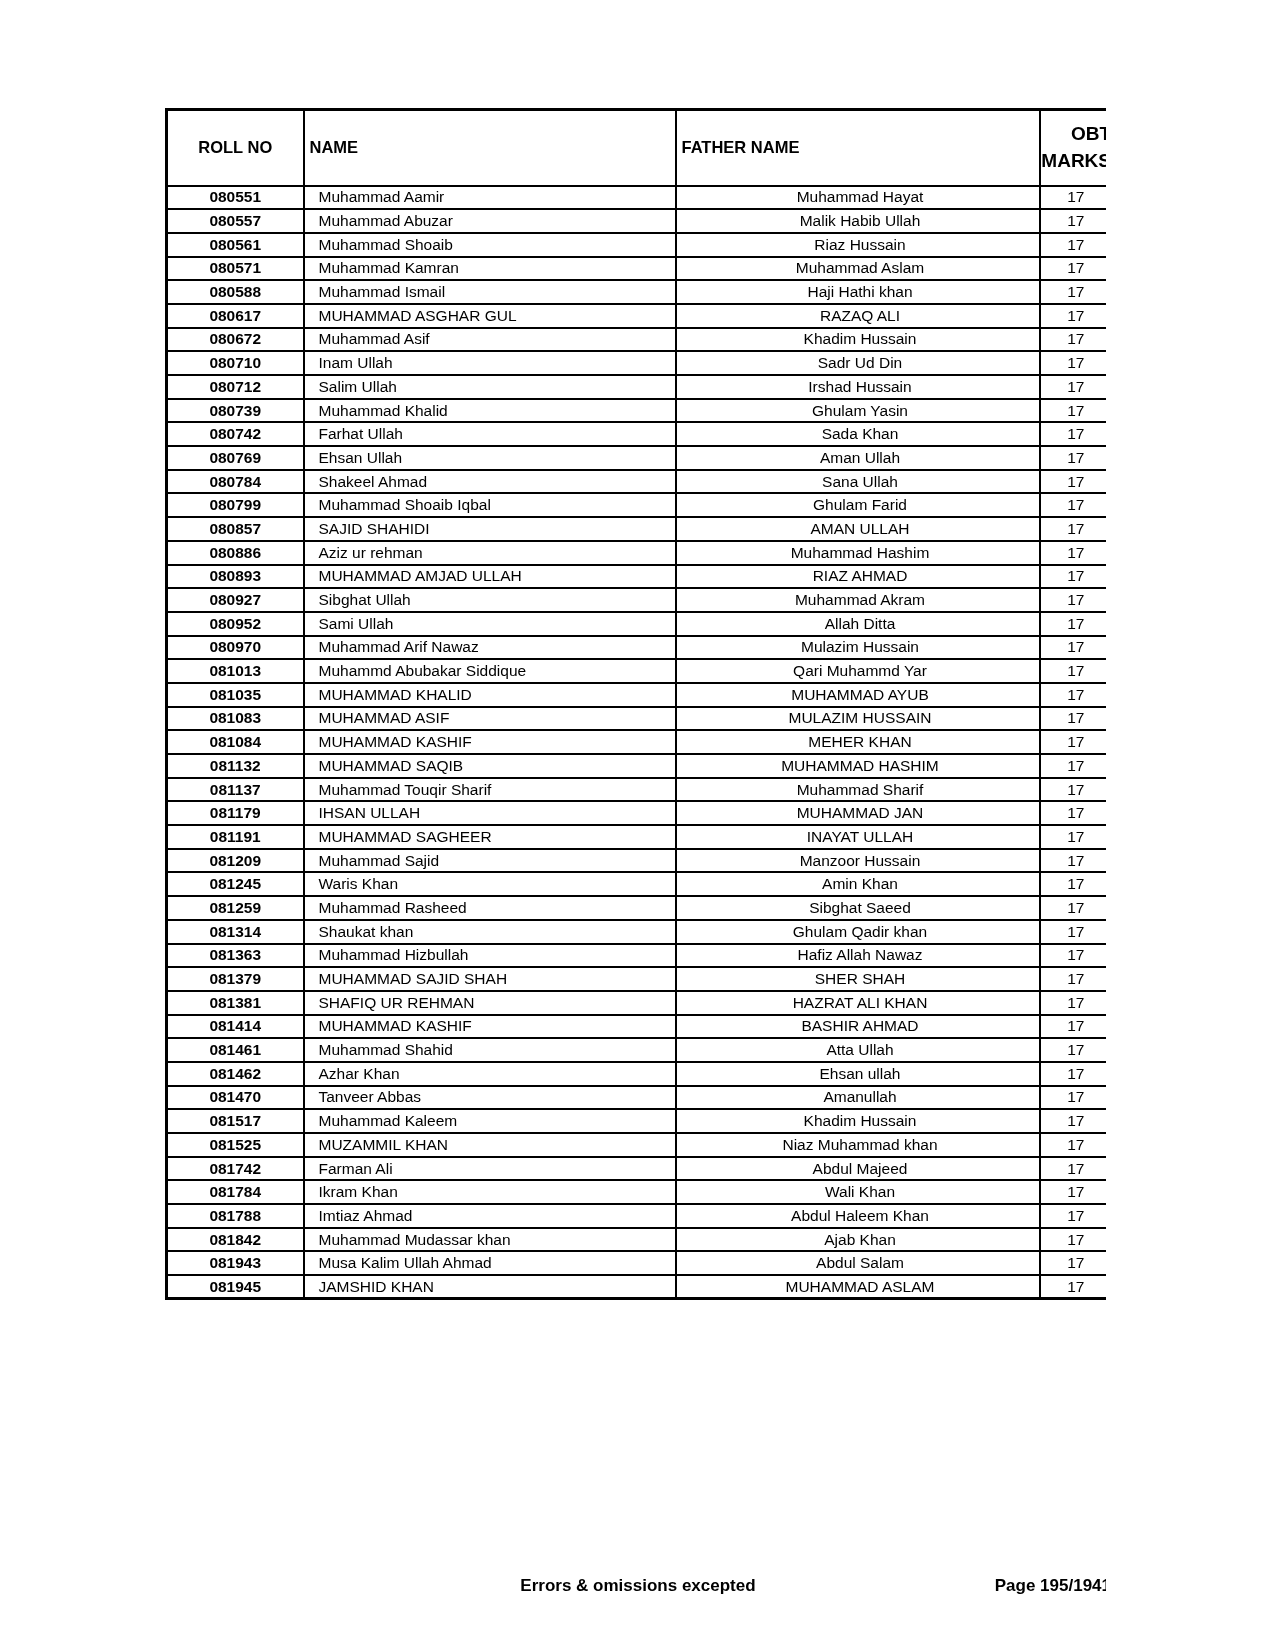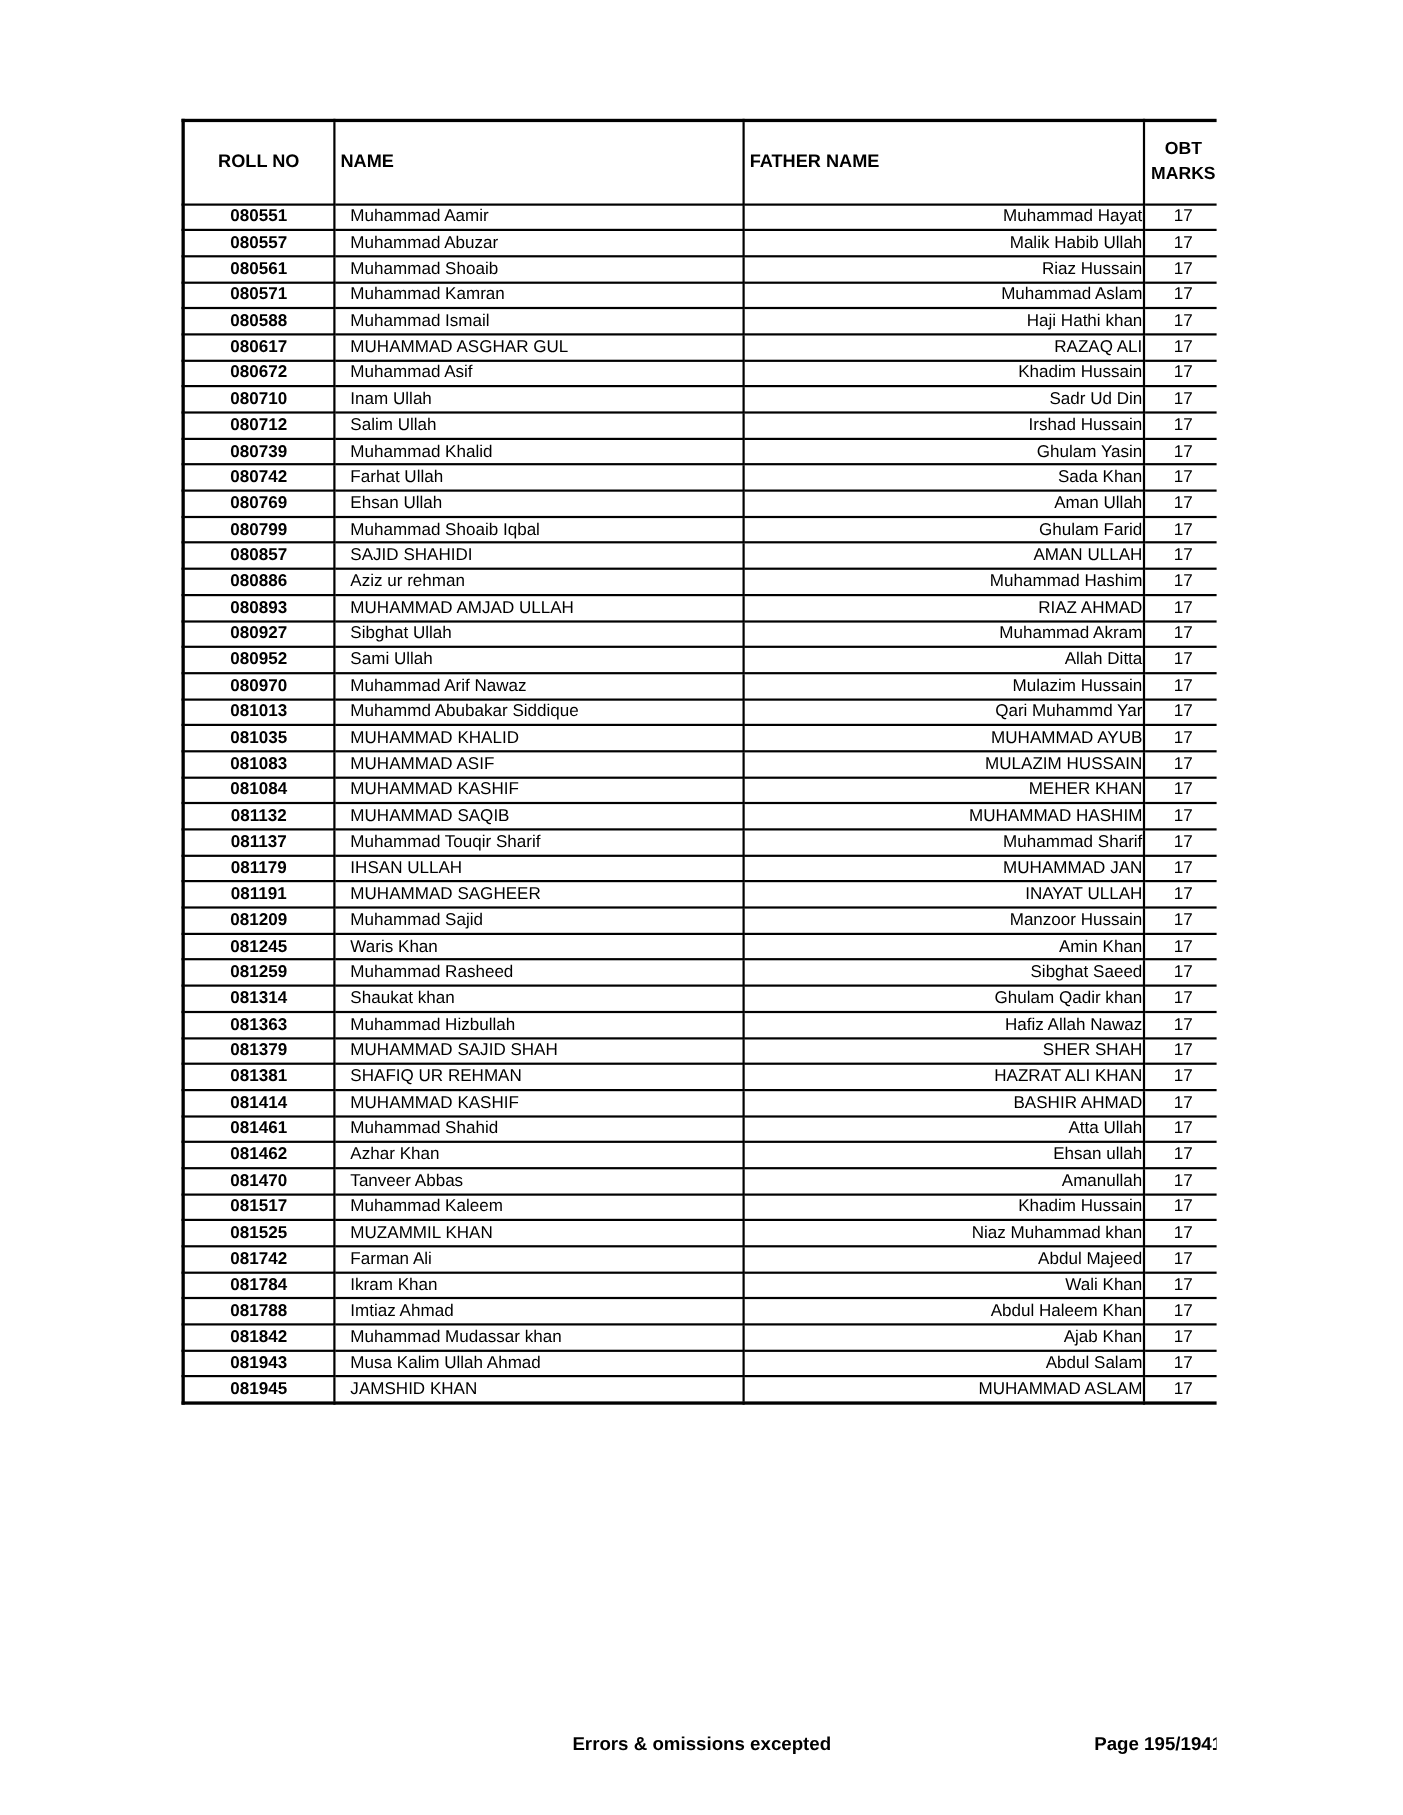"OBT" th.h-marks { font-size: 16px -> 19px; text-align: center -> right }
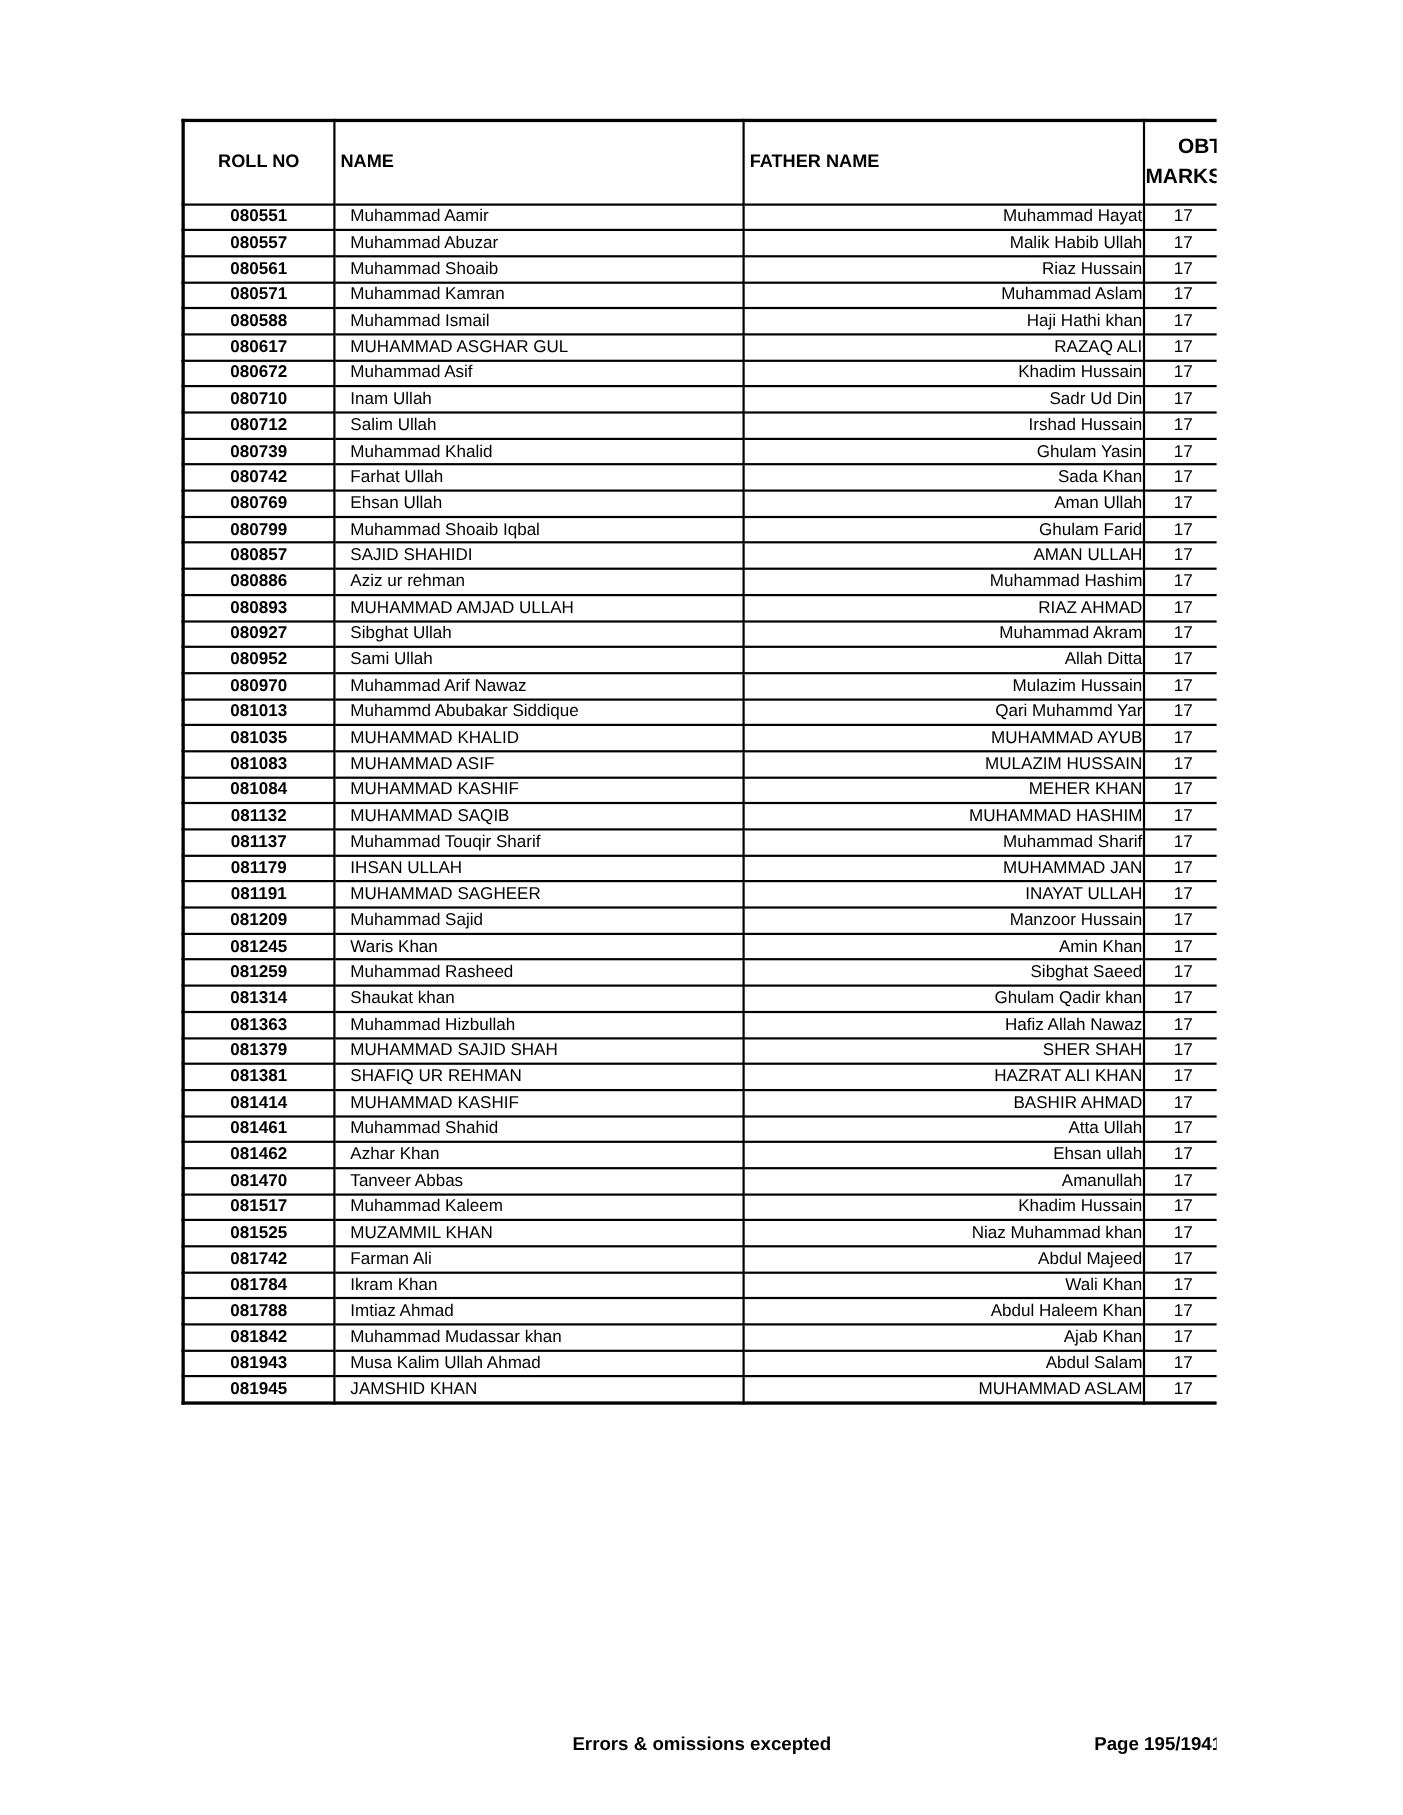"Muhammad Hayat" td.d-father { text-align: right -> center }
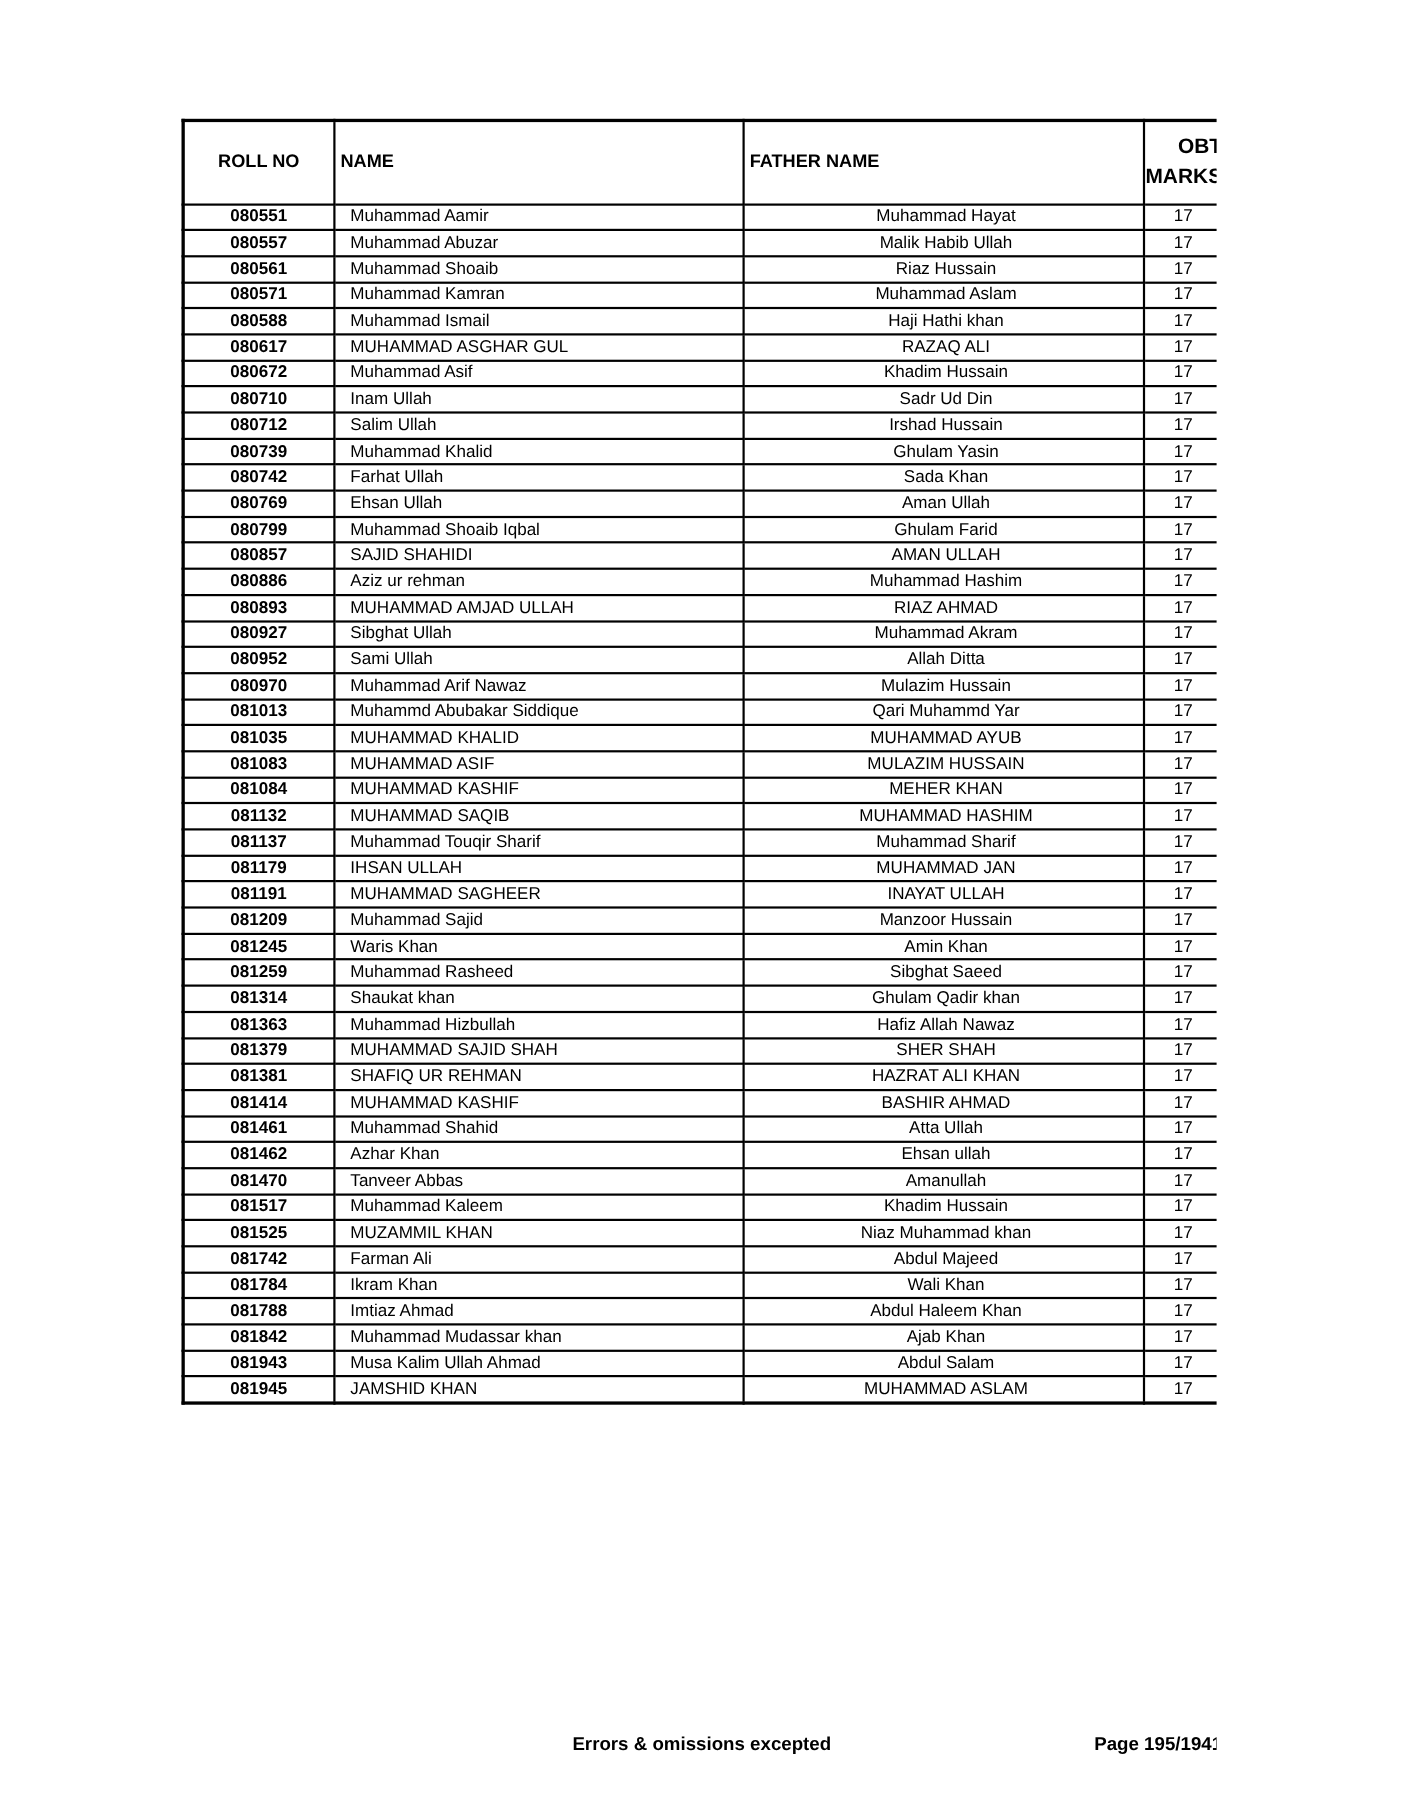"080784" tr { html: none -> <tr> <td>080784</td> <td>Shakeel Ahmad</td> <td>Sana Ullah</td> <td>17</td> </tr> }
